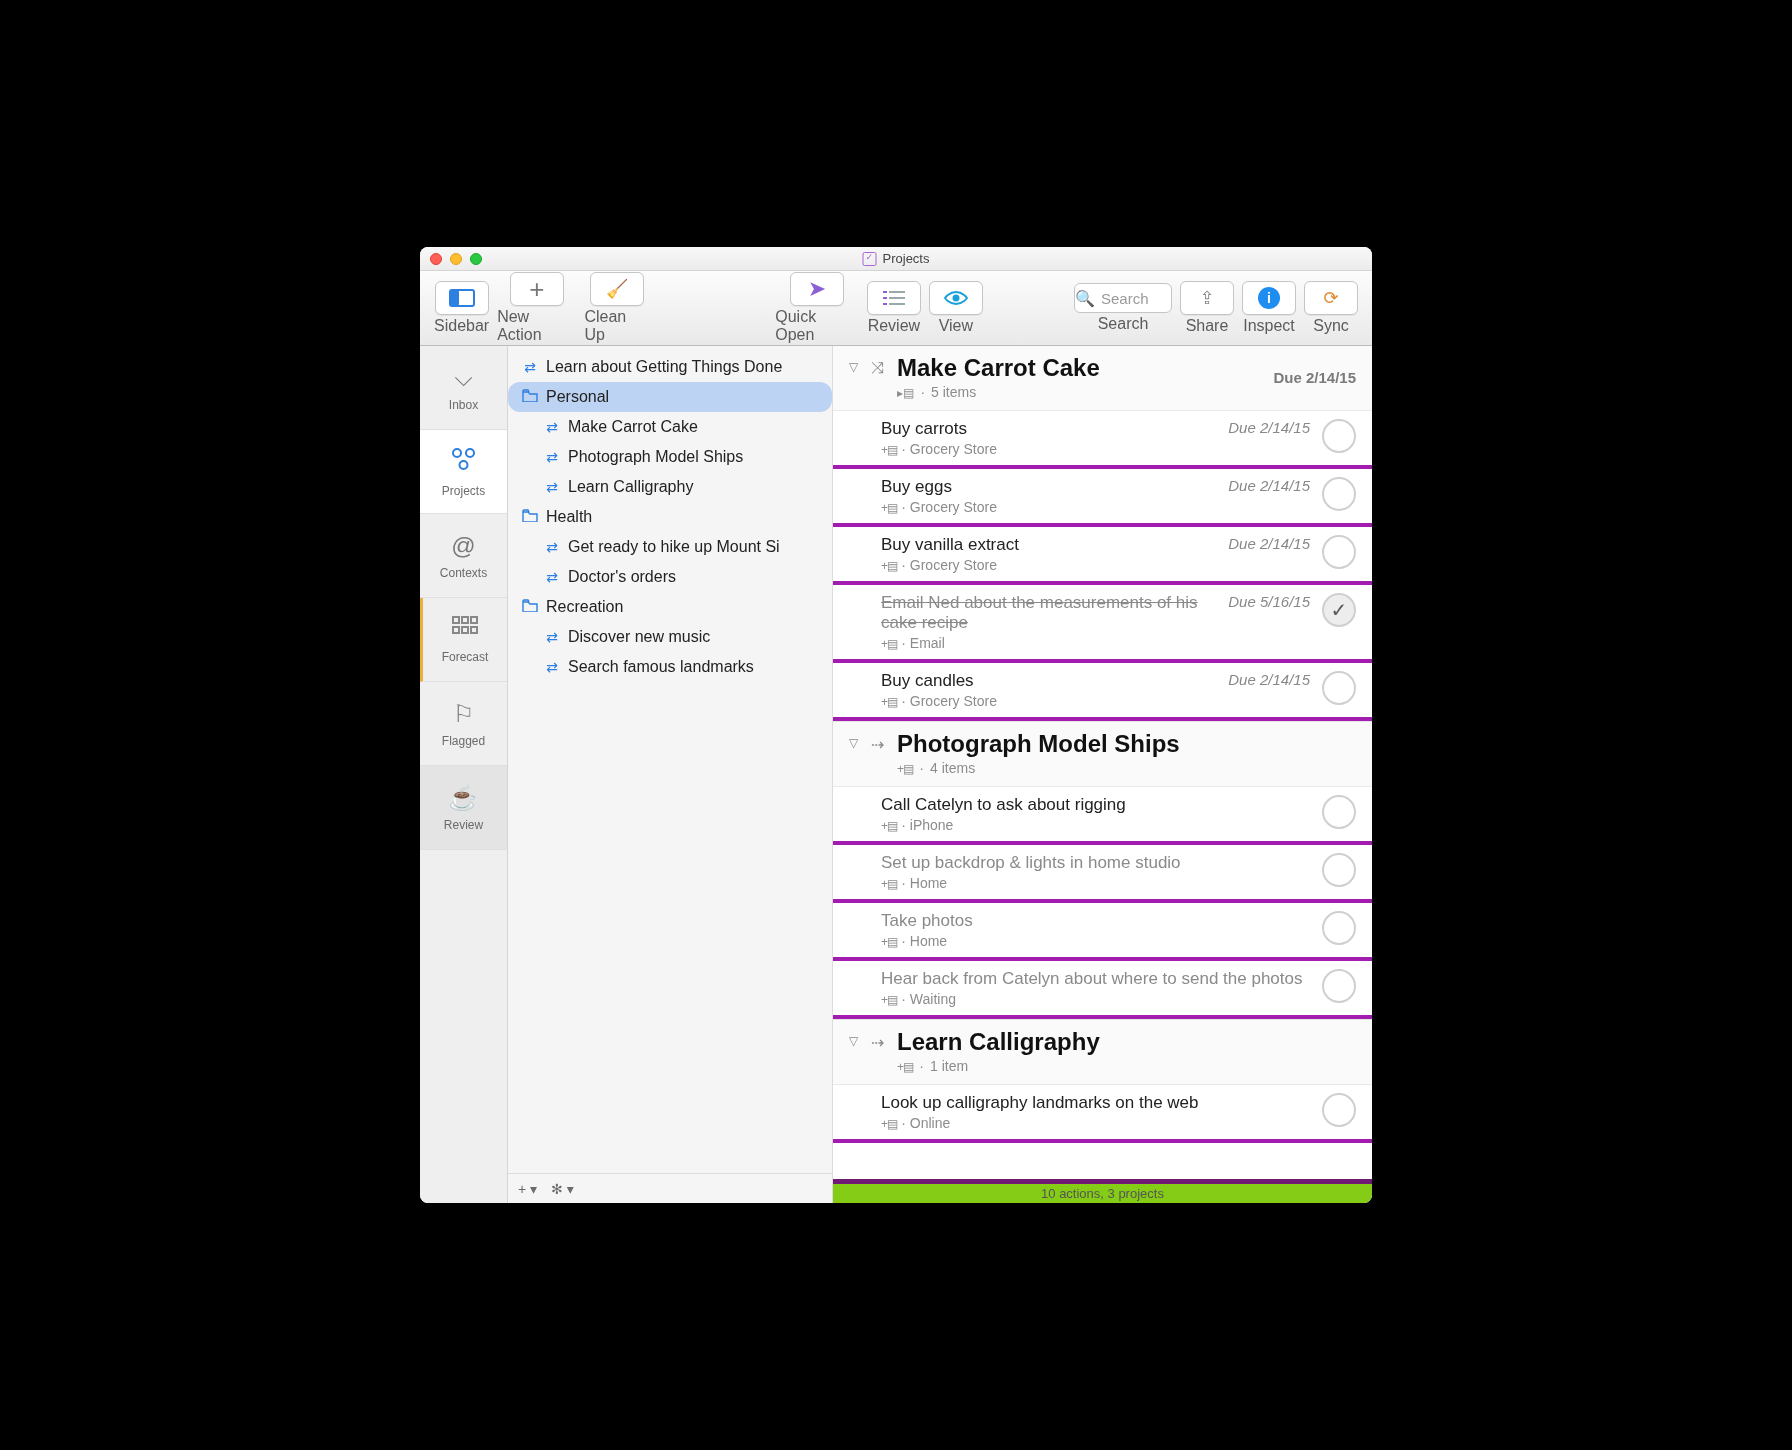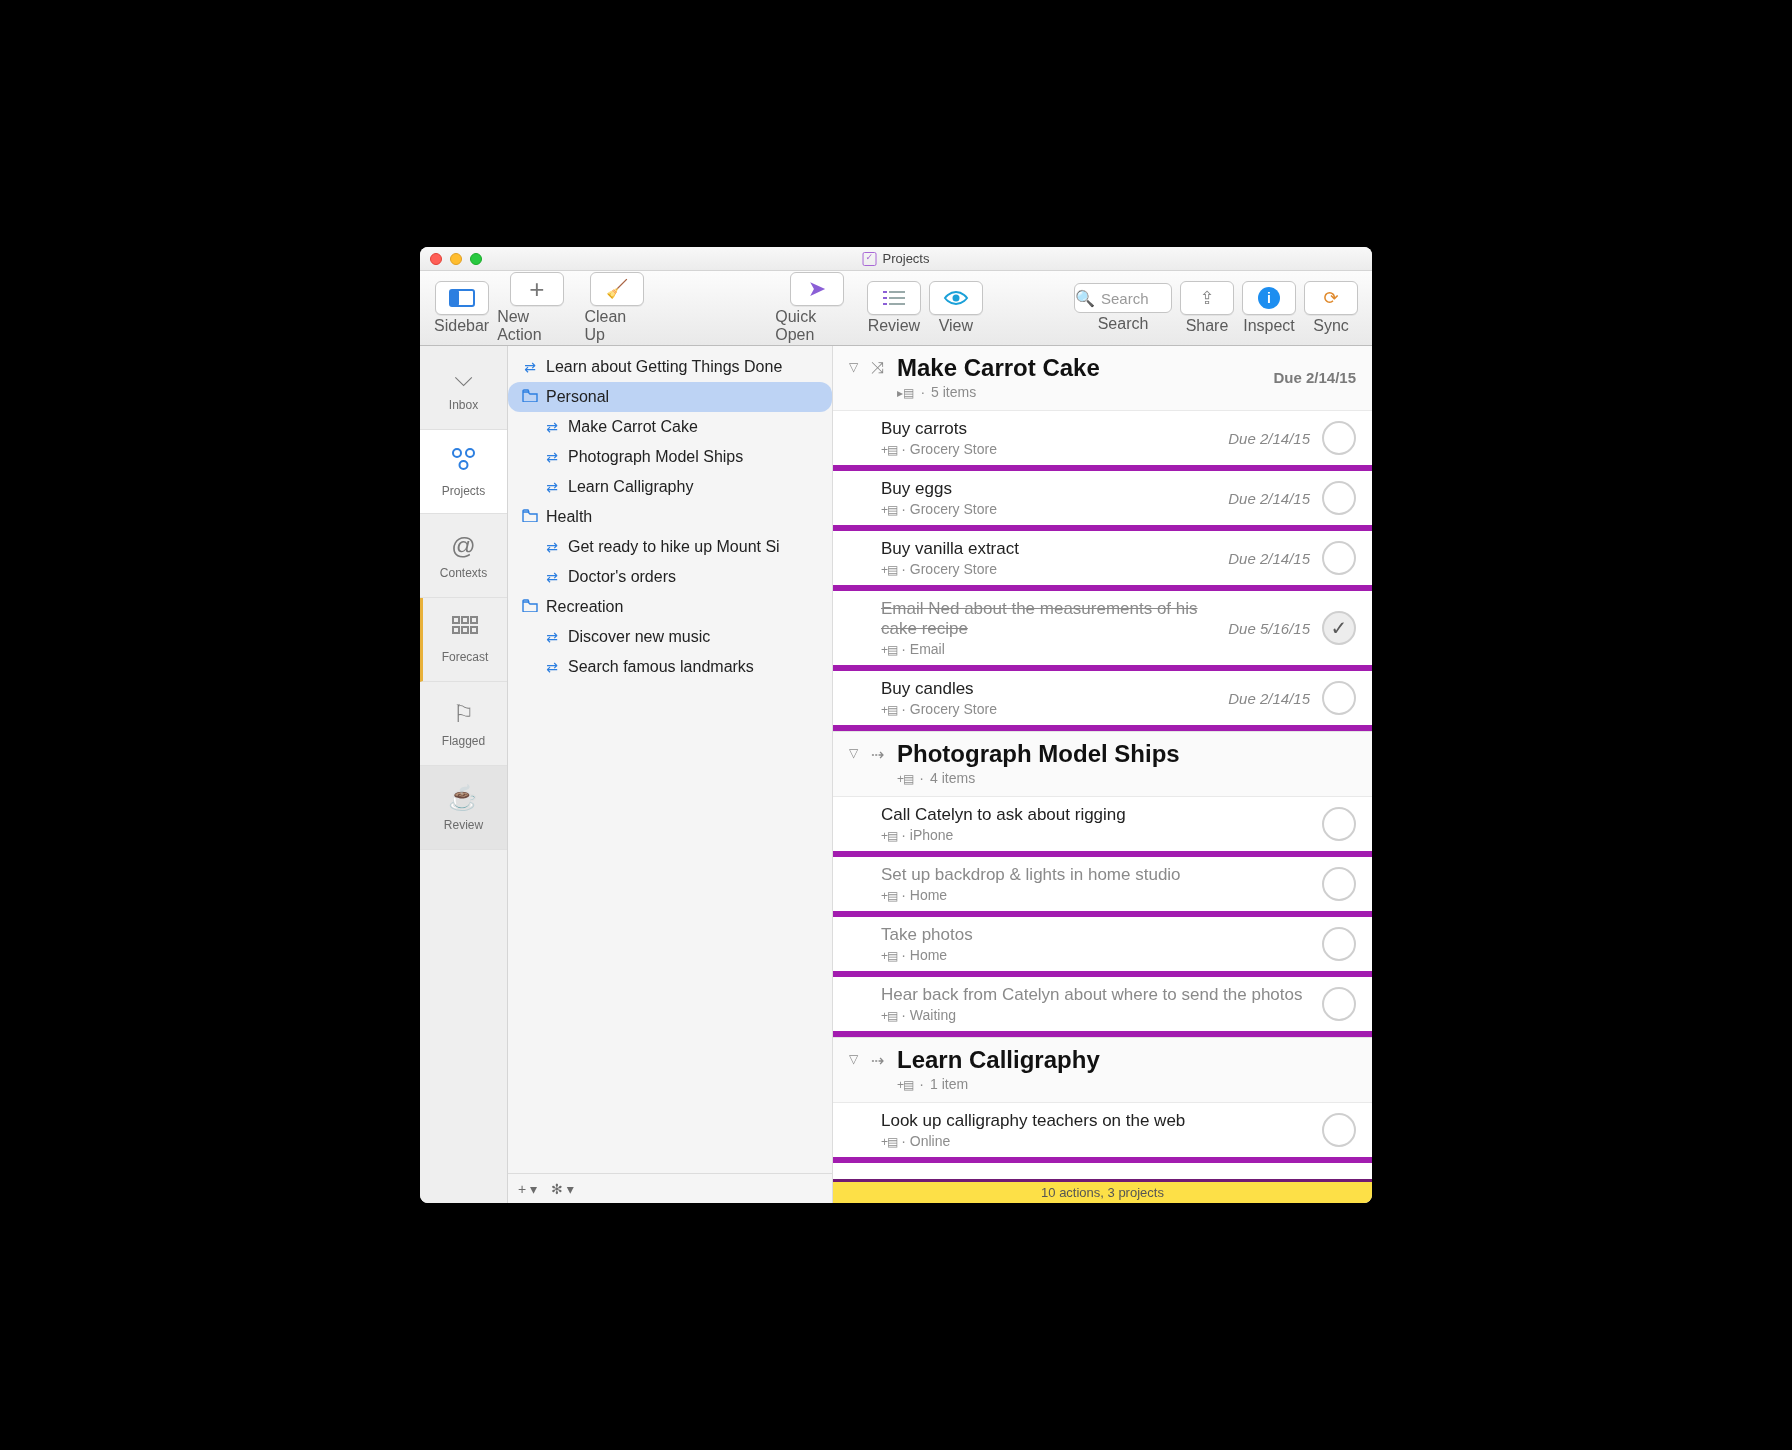"Buy carrots" .task { align-items: center -> flex-start; border-bottom: 6px solid #a21caf -> 4px solid #a21caf }
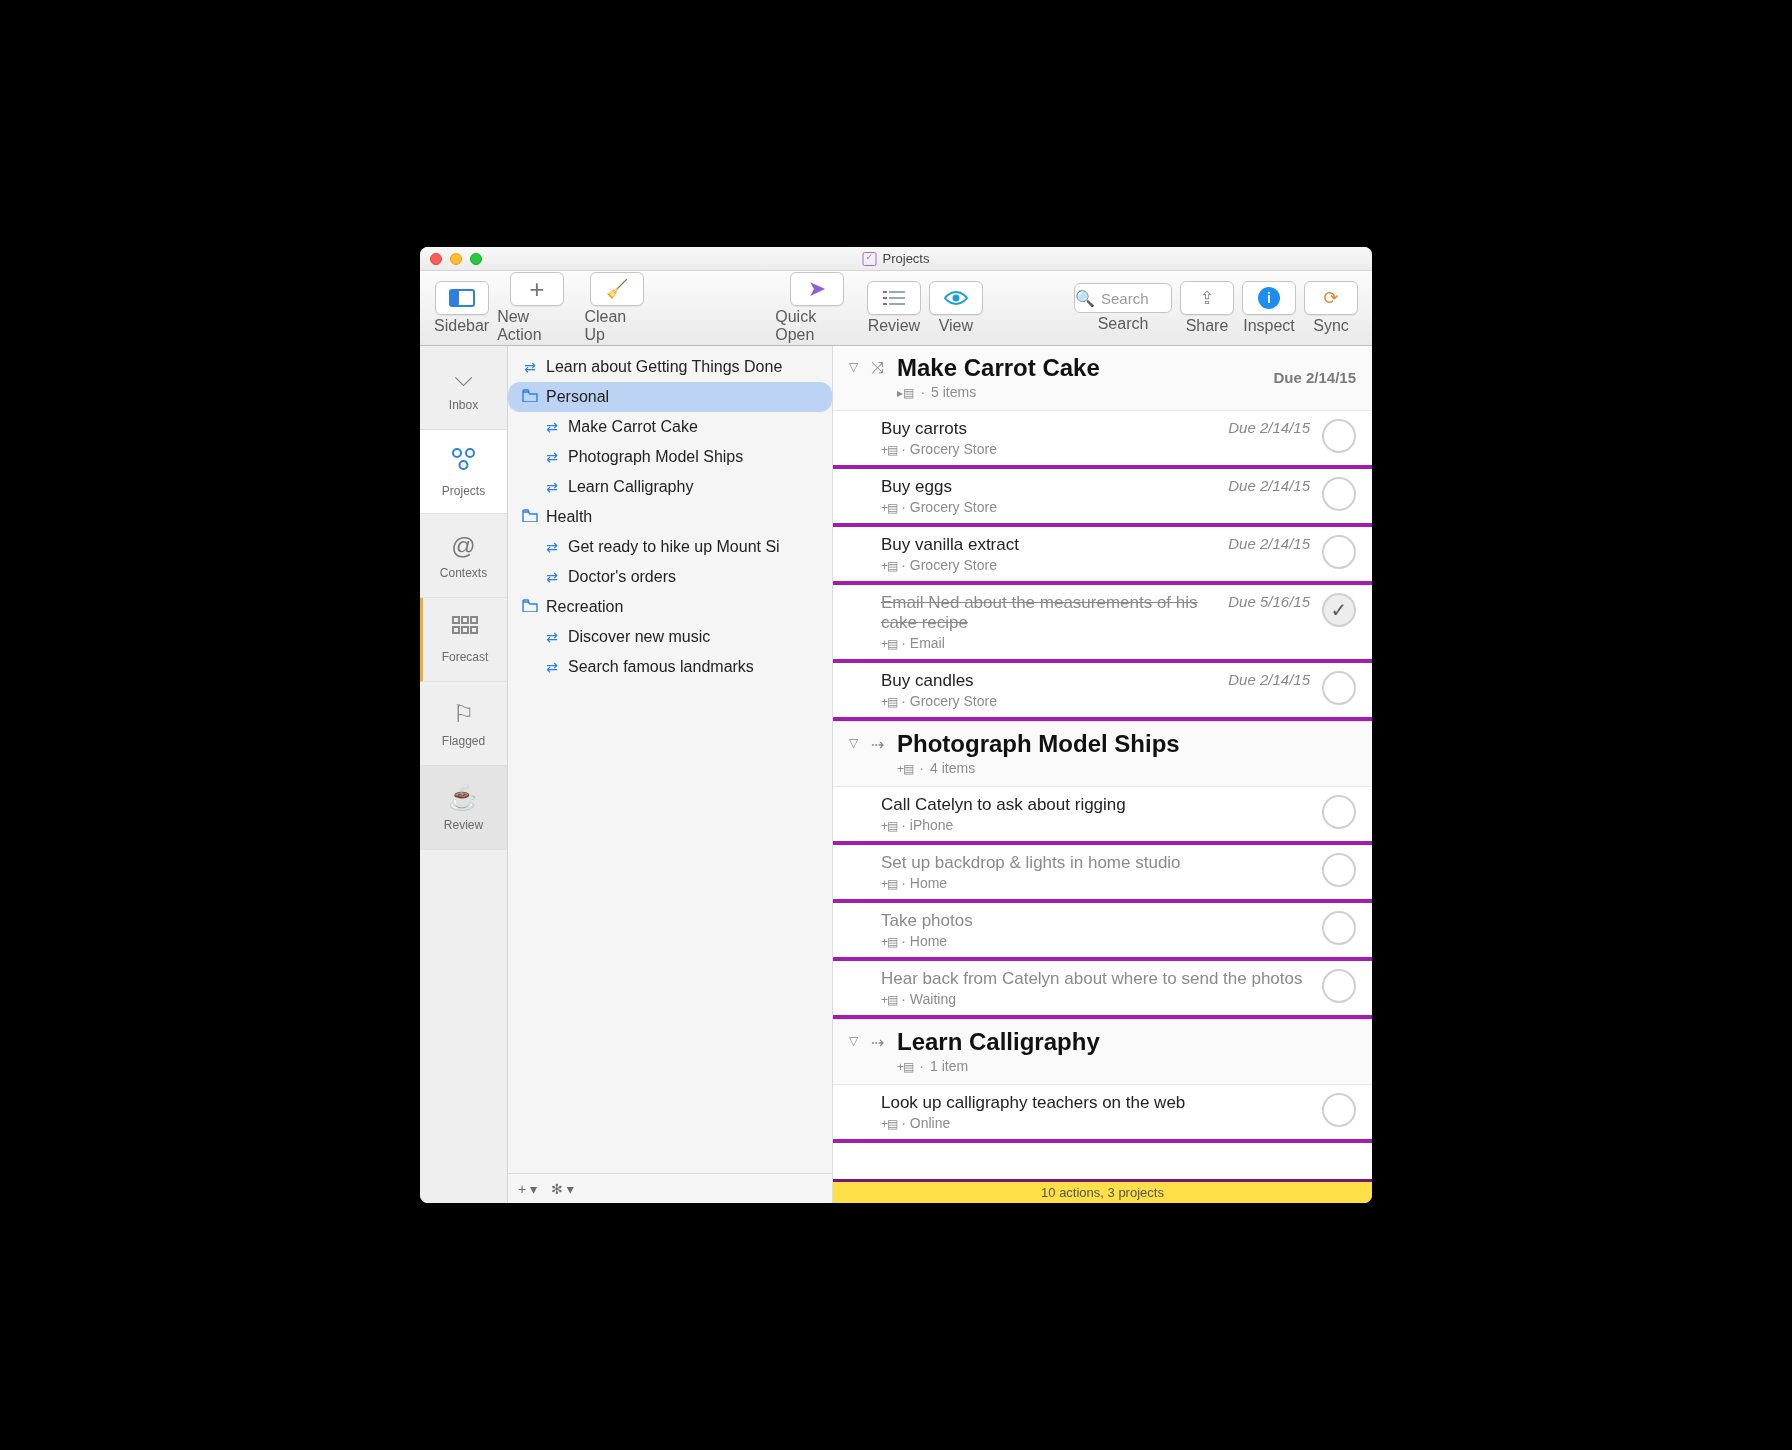"Look up calligraphy teachers on" div.tname { text: teachers -> landmarks }
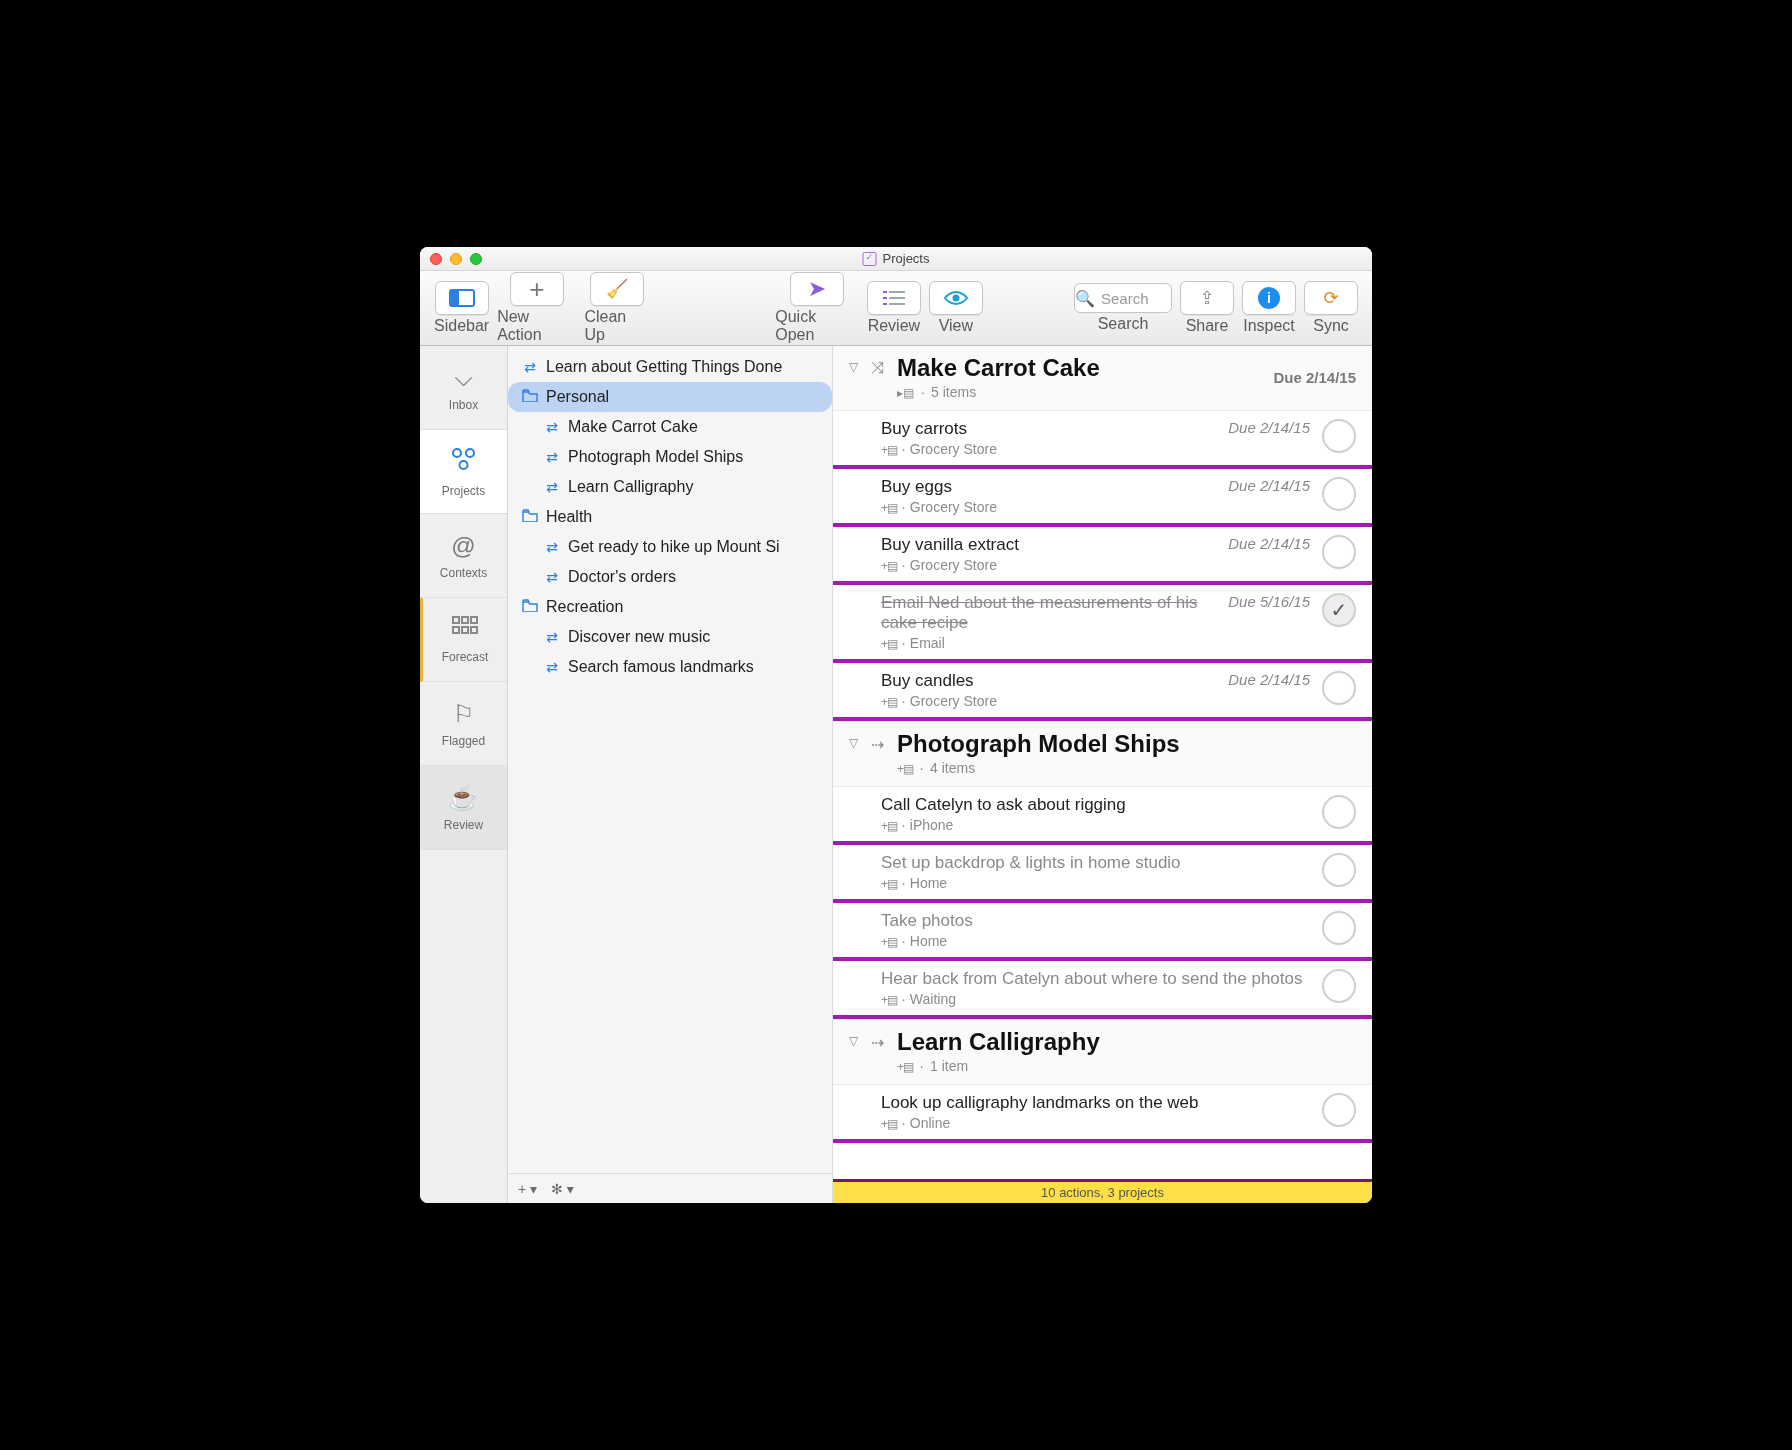"10 actions, 3 projects" .statusbar { background: #fde047 -> #84cc16; border-top: 3px solid #701a75 -> 5px solid #701a75 }
